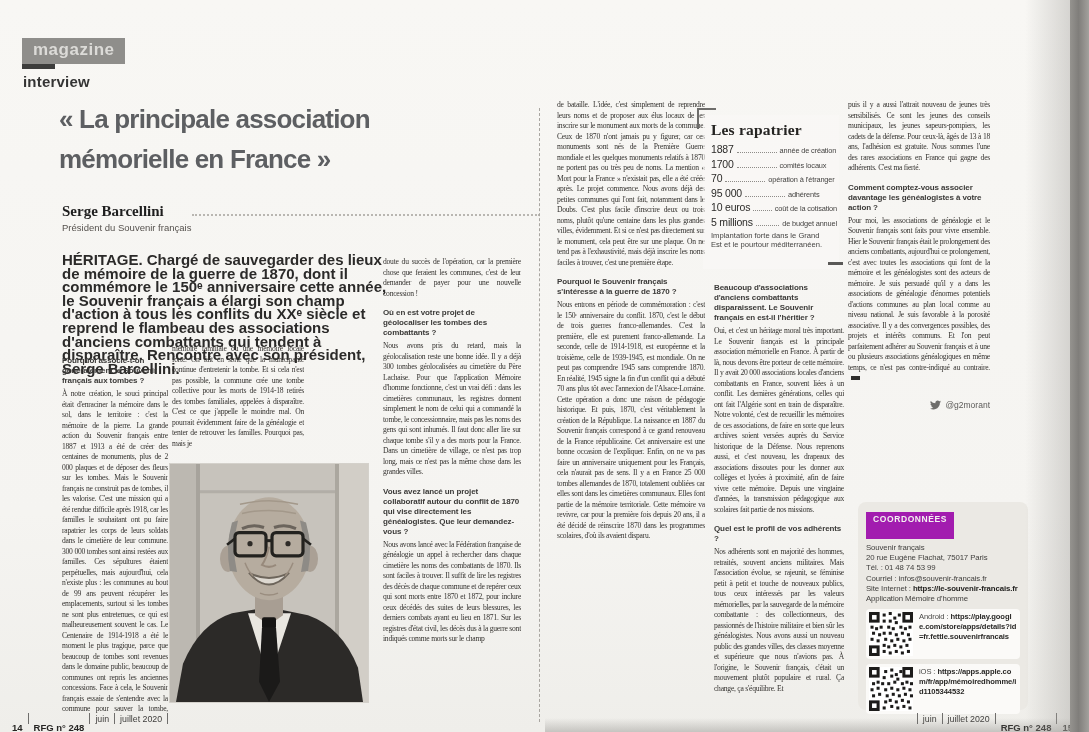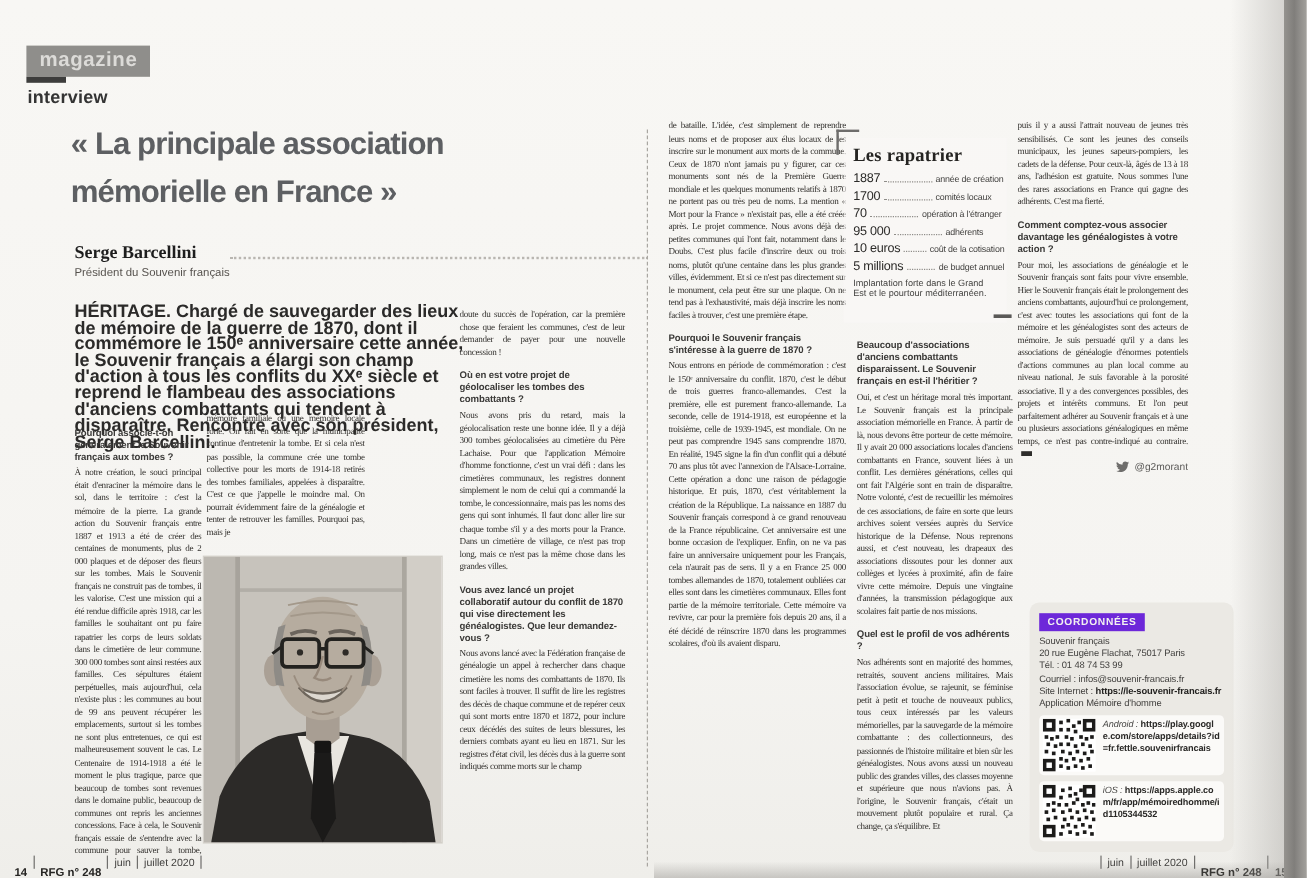"@g2morant" .twitter-row { margin-top: 0 -> 16px }
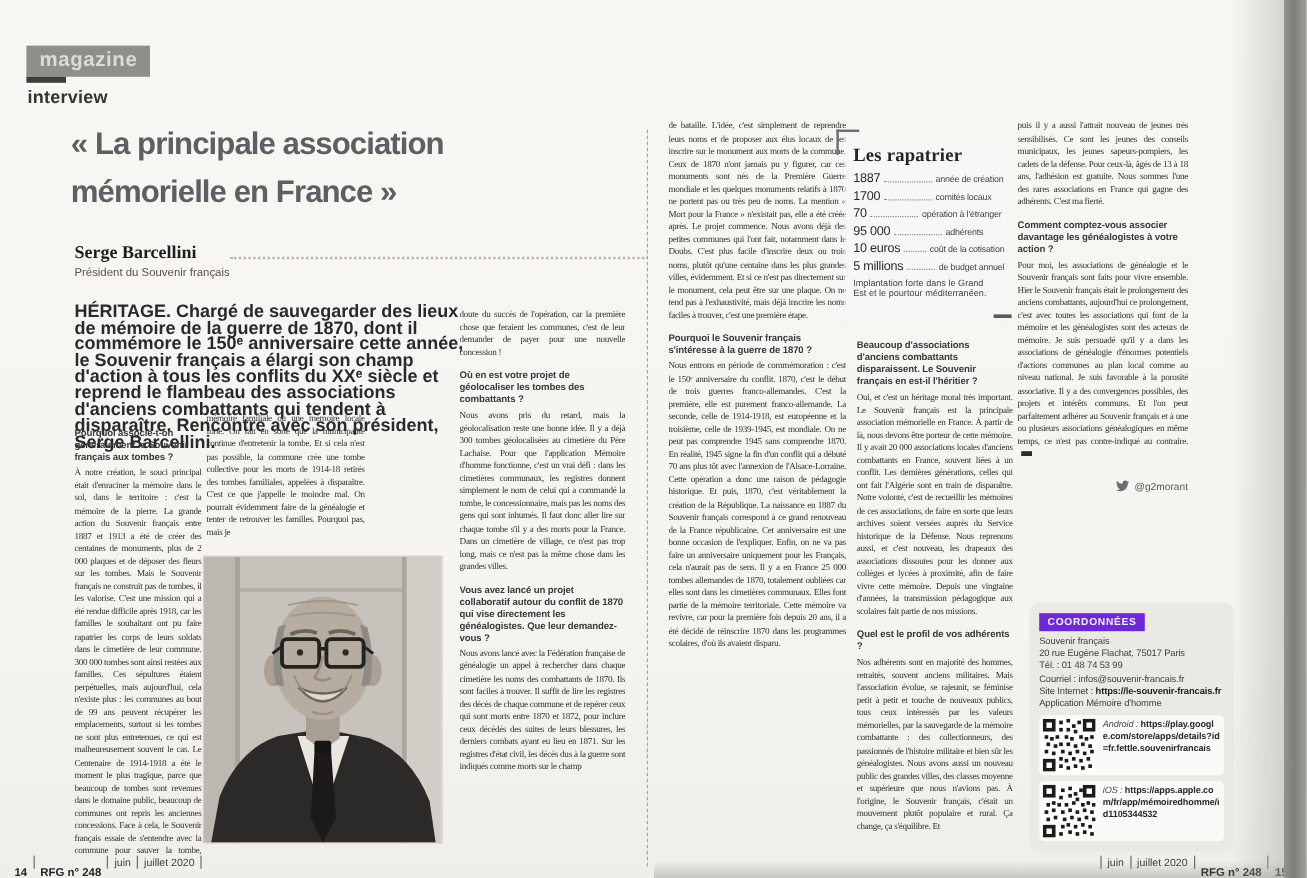"COORDONNÉES" .coord-title { background: #6d28d9 -> #a21caf; padding: 2px 7px 3px -> 2px 7px 15px }
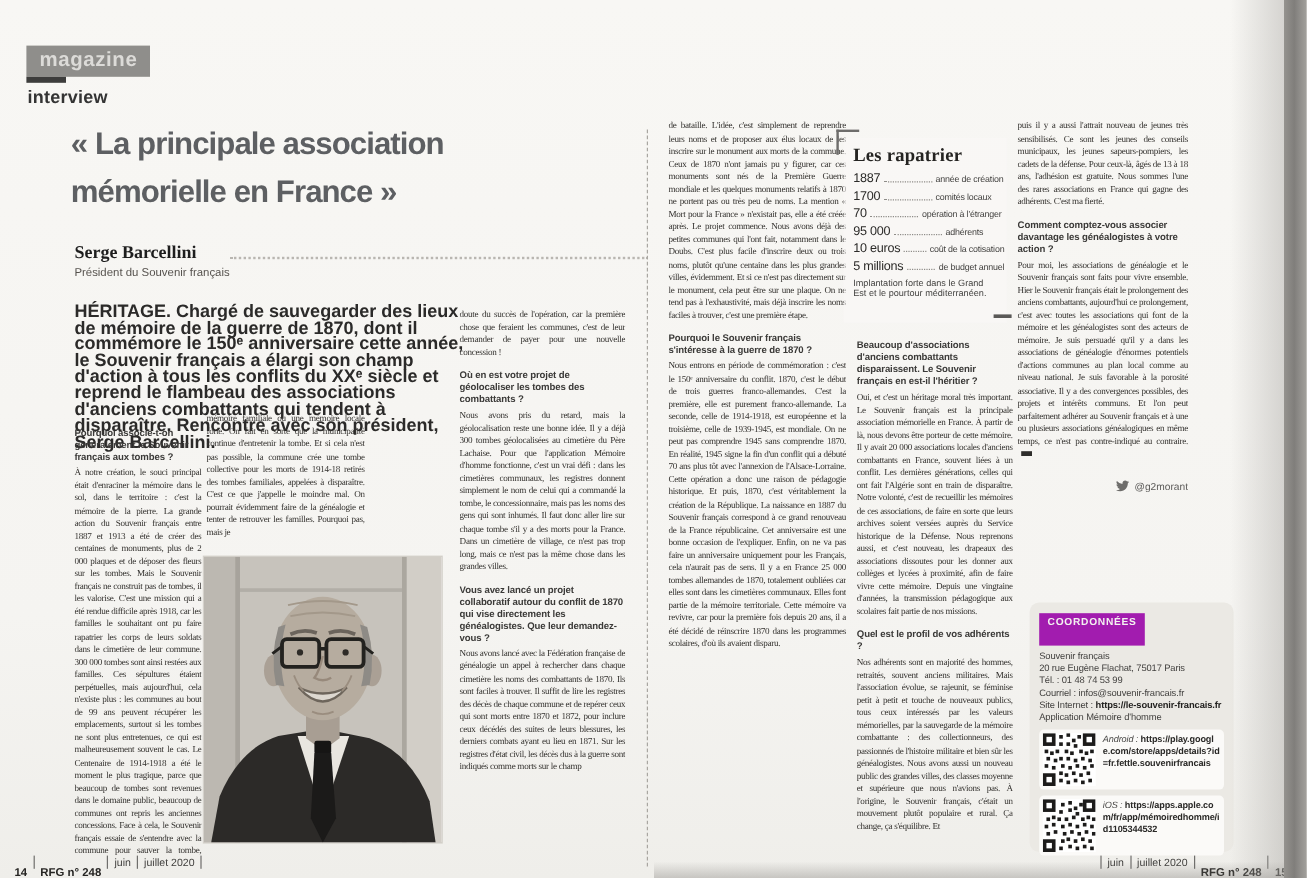"Android :" .qr-text .lbl { font-style: italic -> none }
